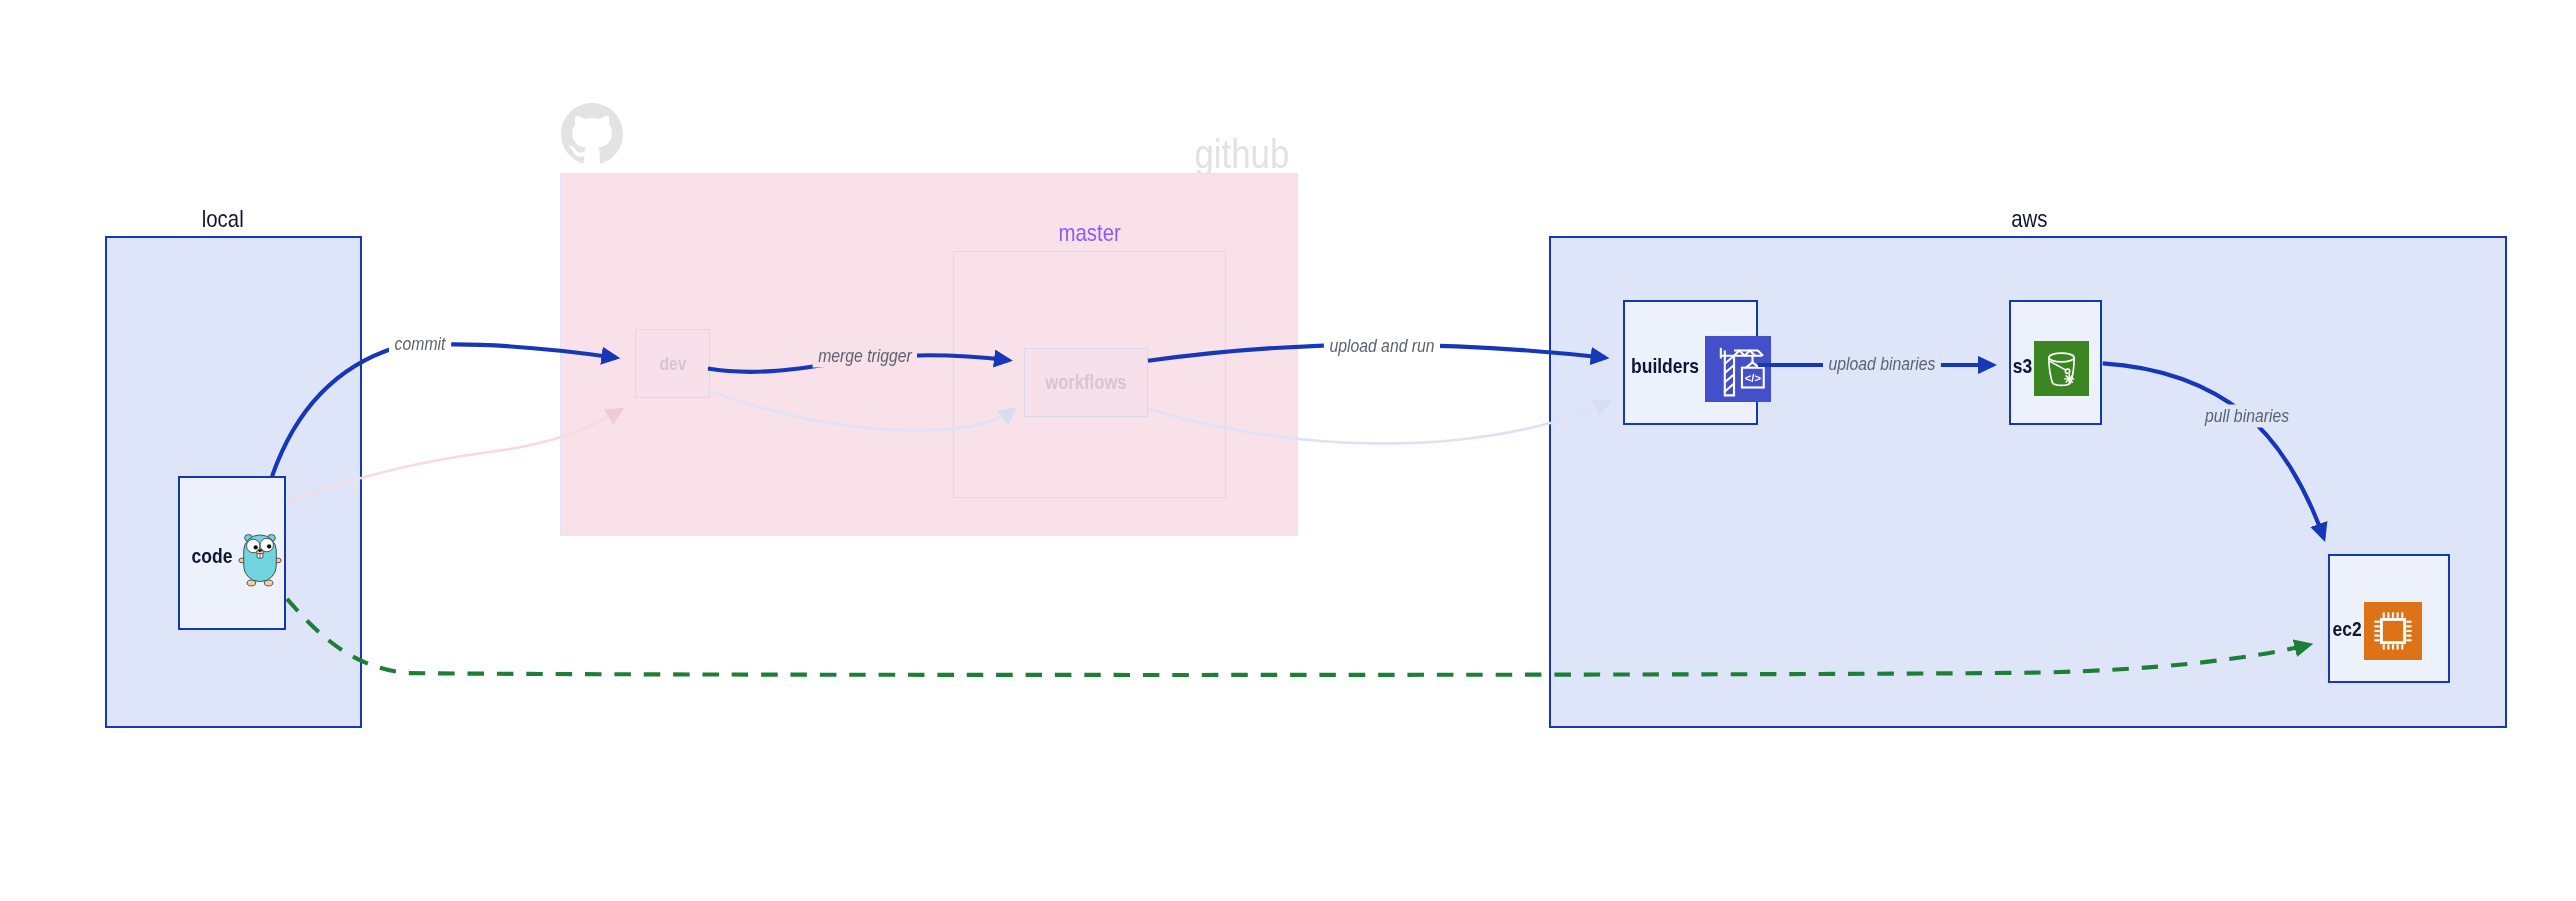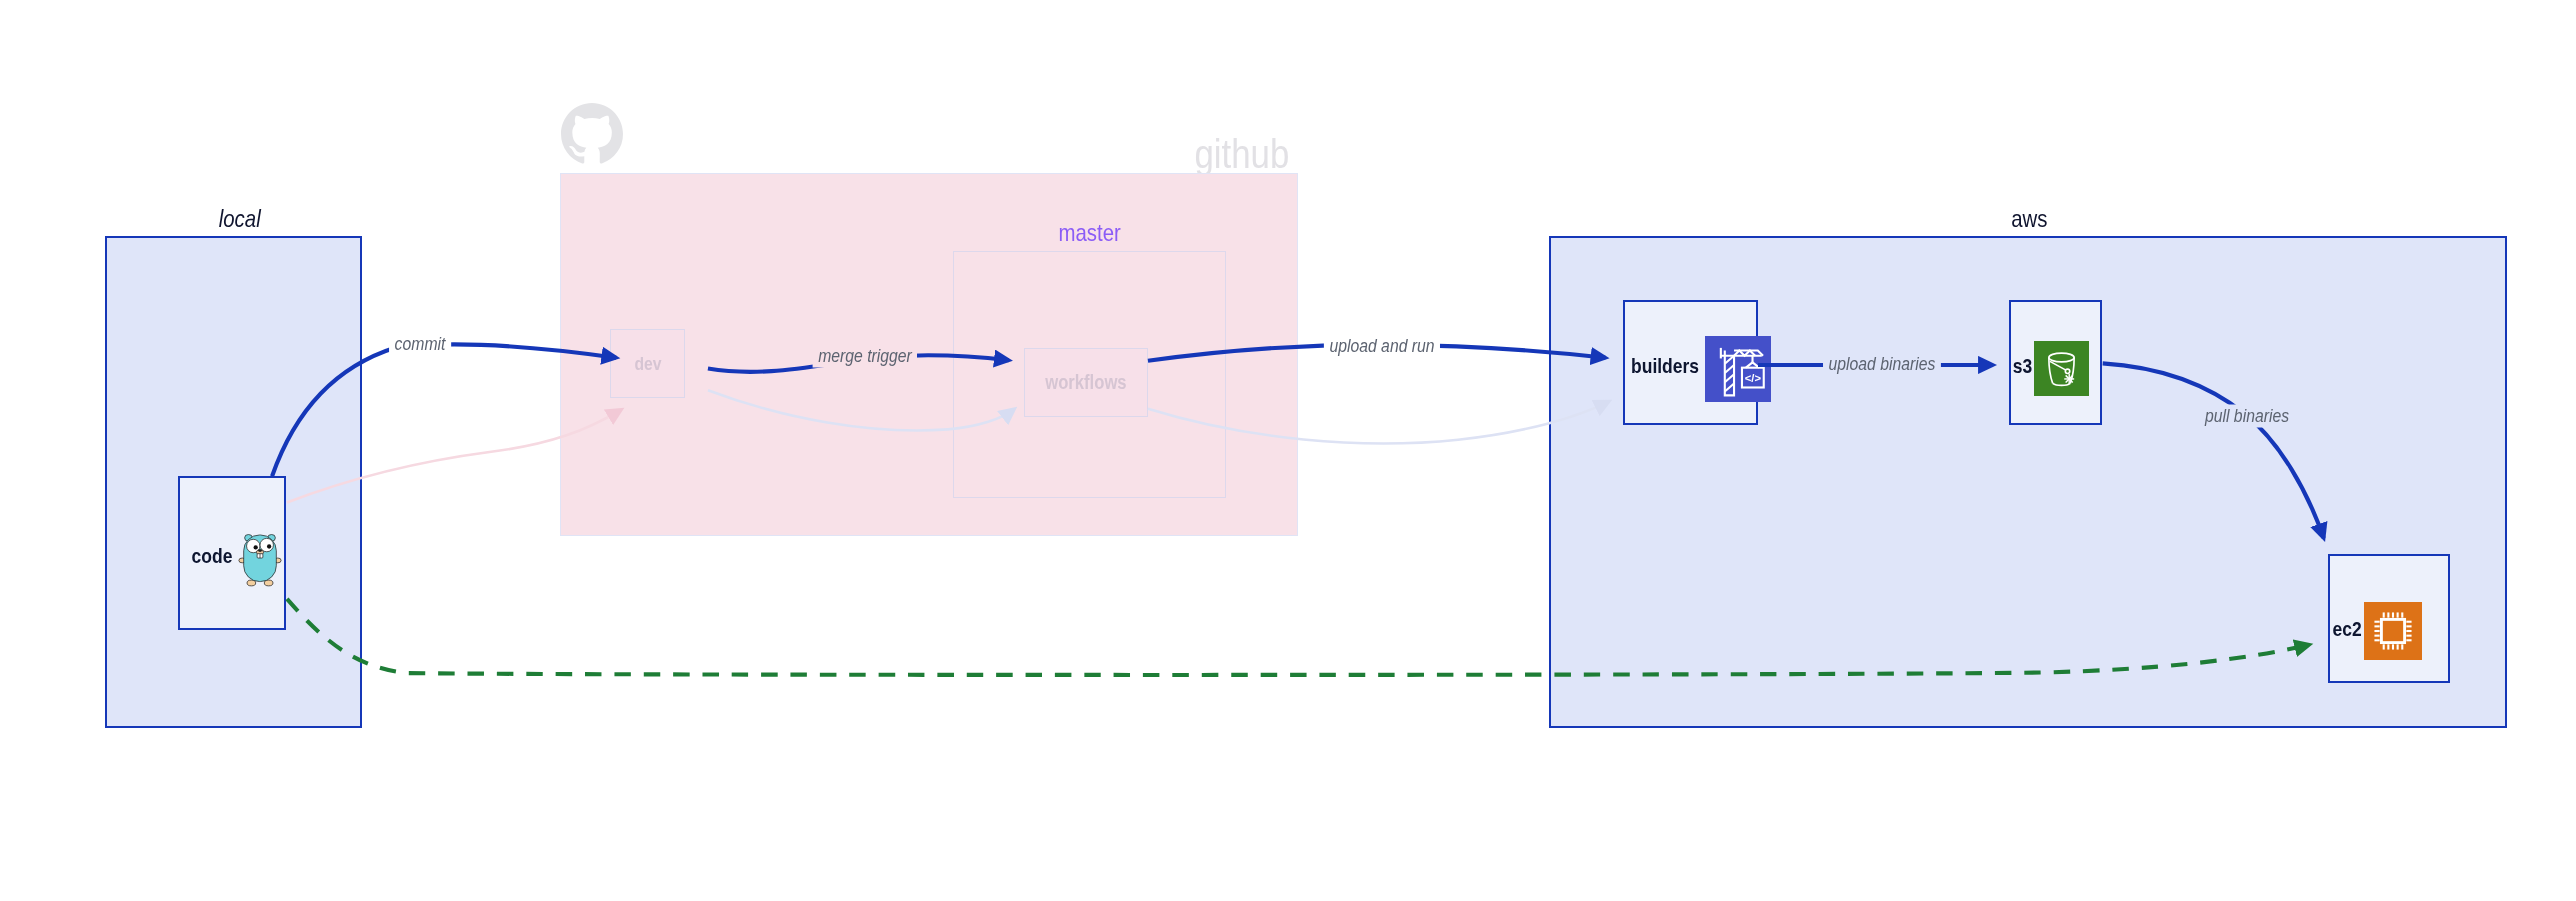"local" div.glabel { font-style: italic -> none; left: 111px -> 94px }
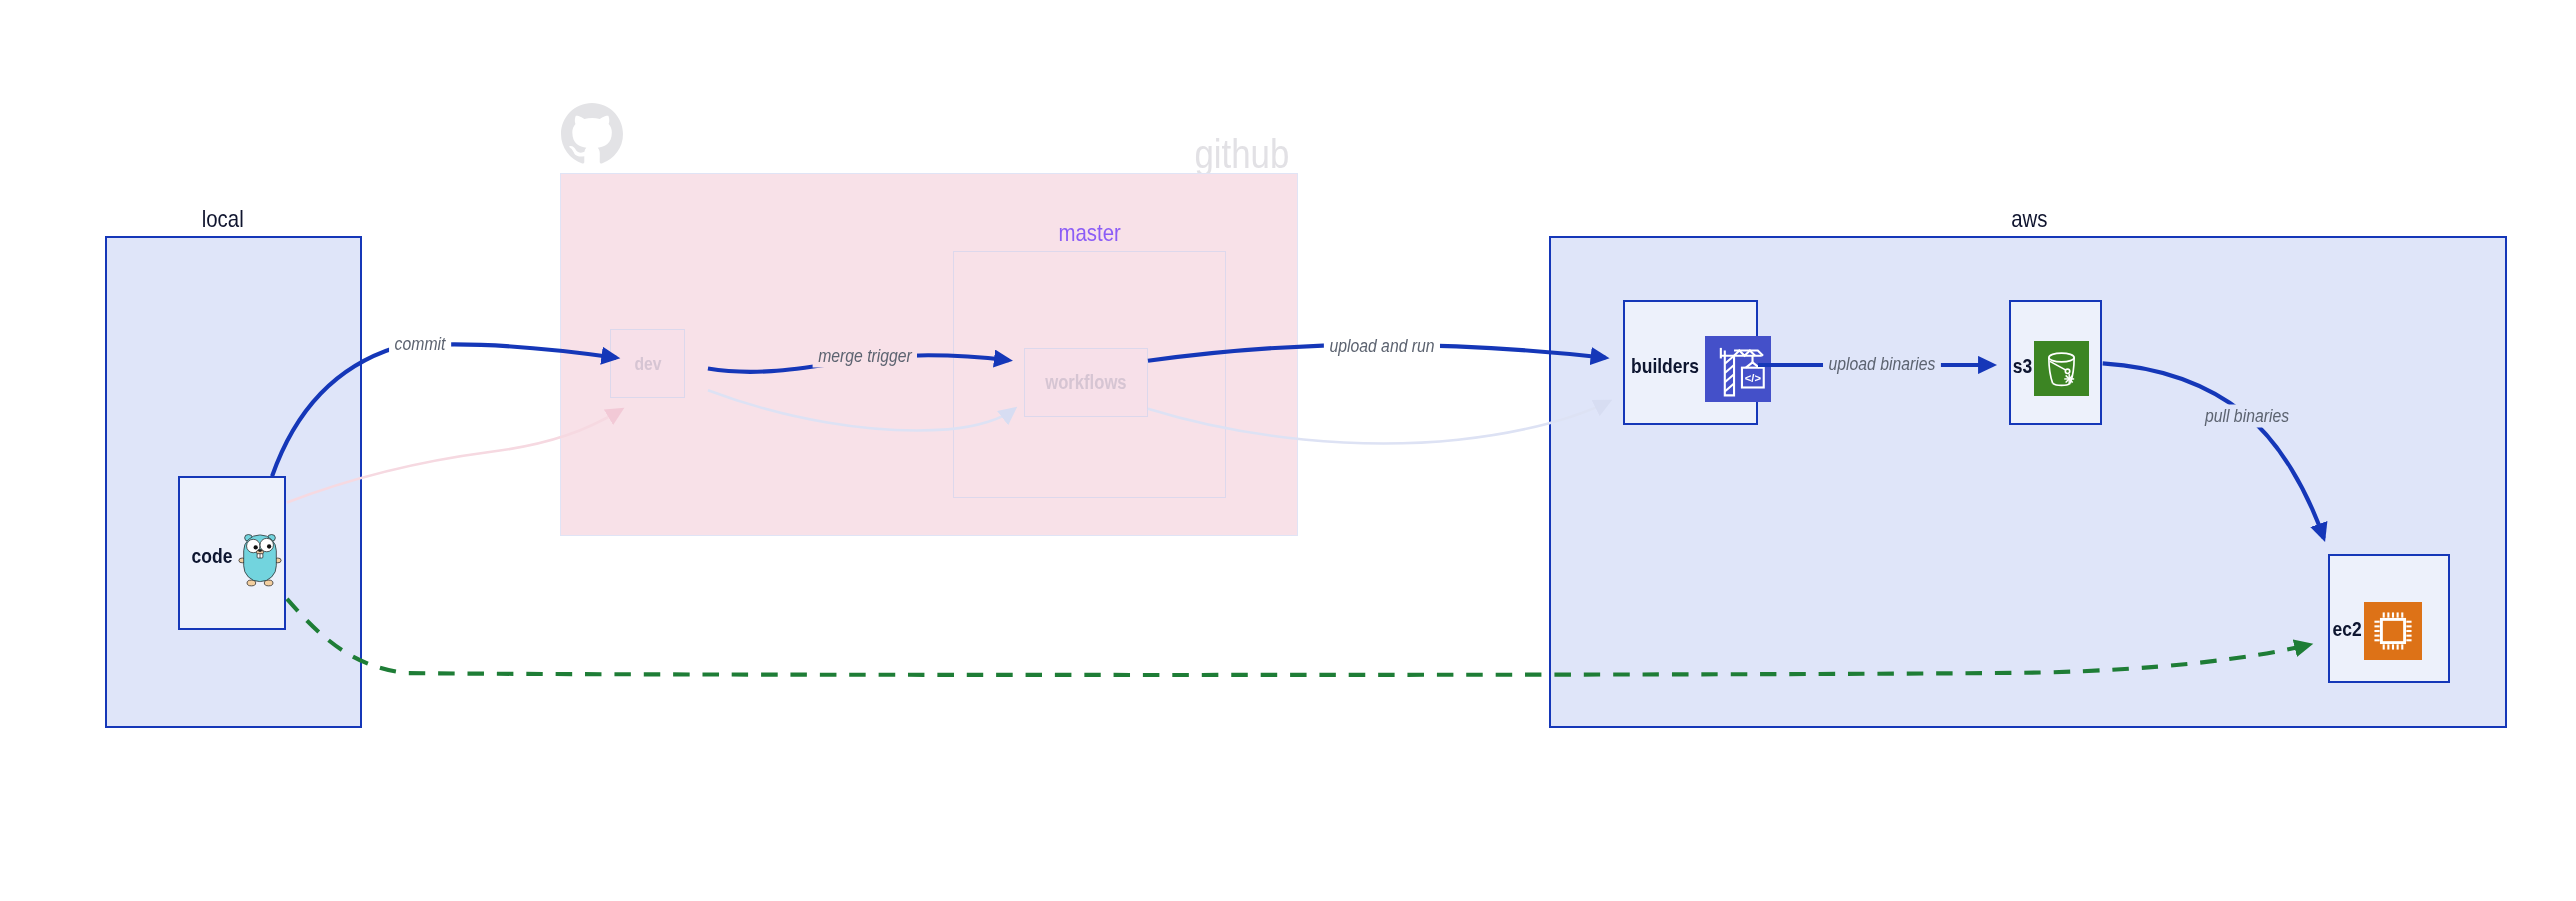"dev" div.nbox { left: 610px -> 635px }
